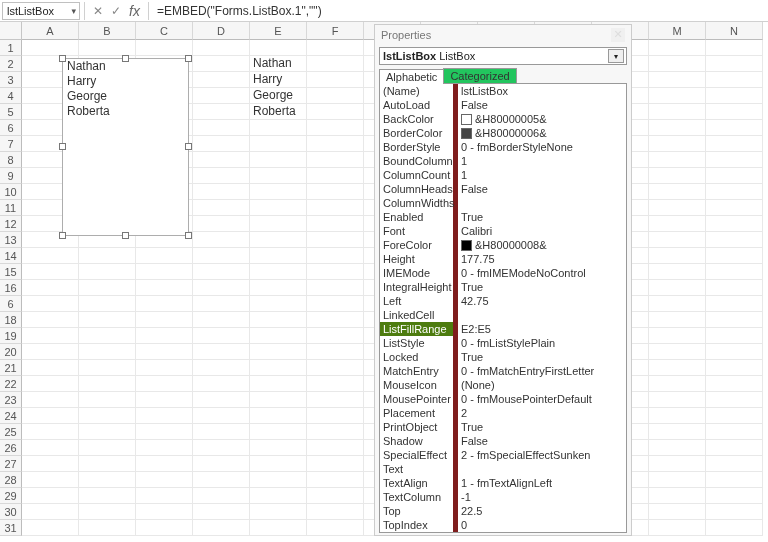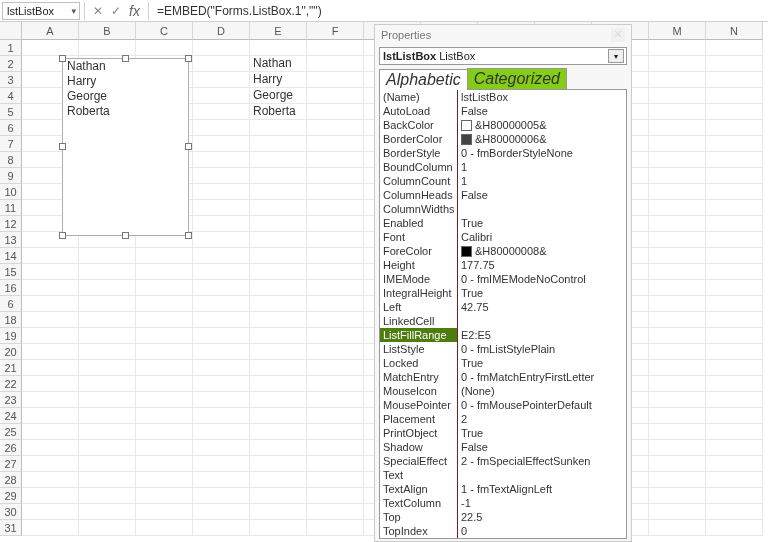"Alphabetic" .props-tabs { font-size: 16px -> 11px; font-style: italic -> none }
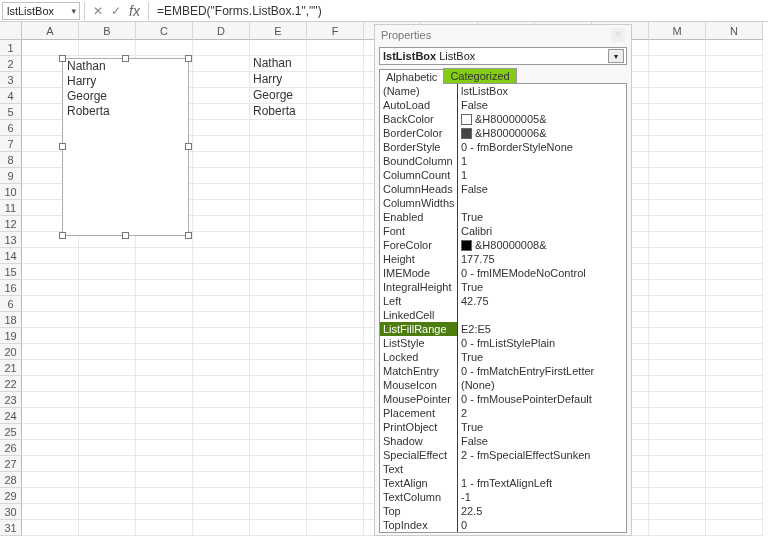"Categorized" .props-tab { background: #84cc16 -> #22c55e }
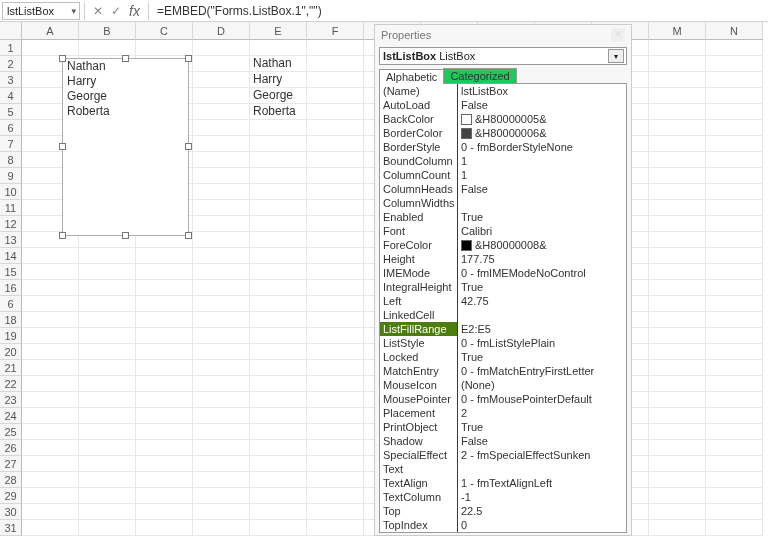"(Name)" .prop-name { border-right: 1px solid #7f1d1d -> 5px solid #7f1d1d }
